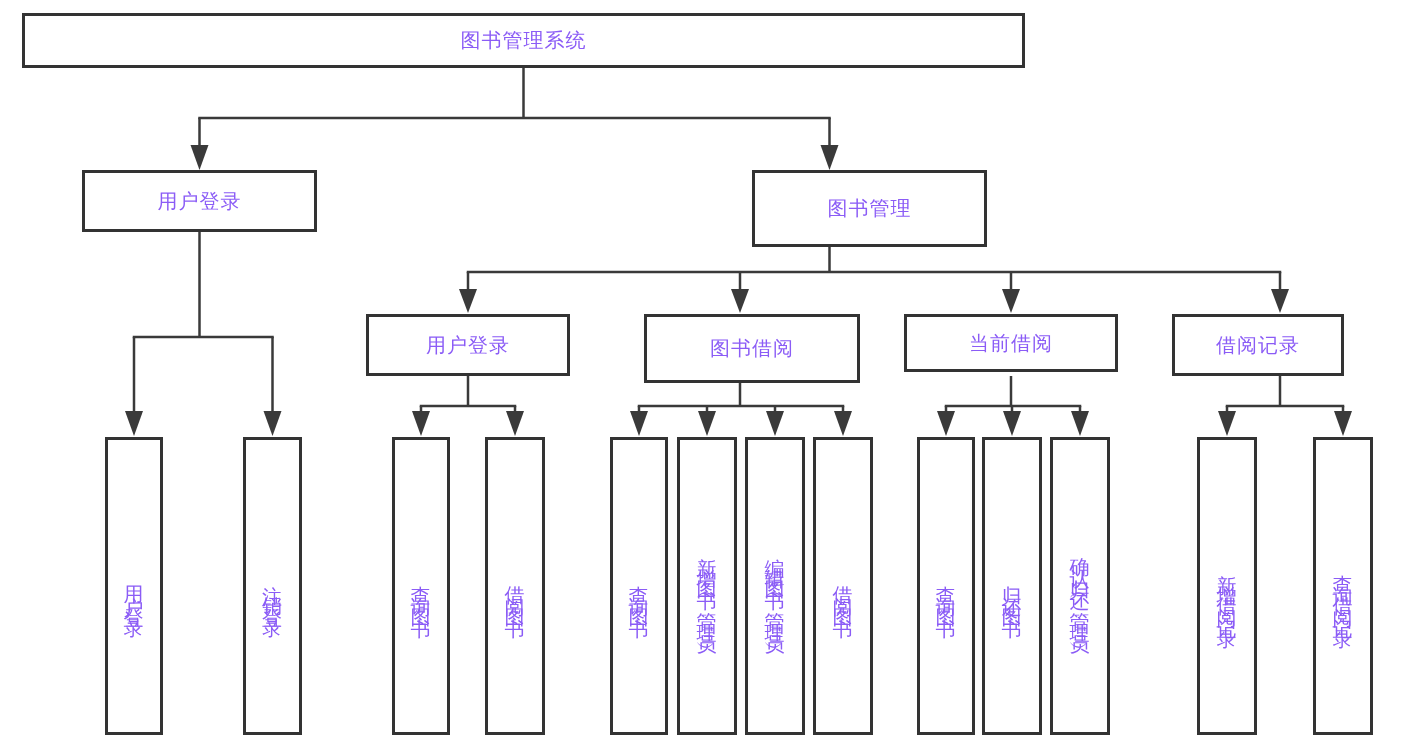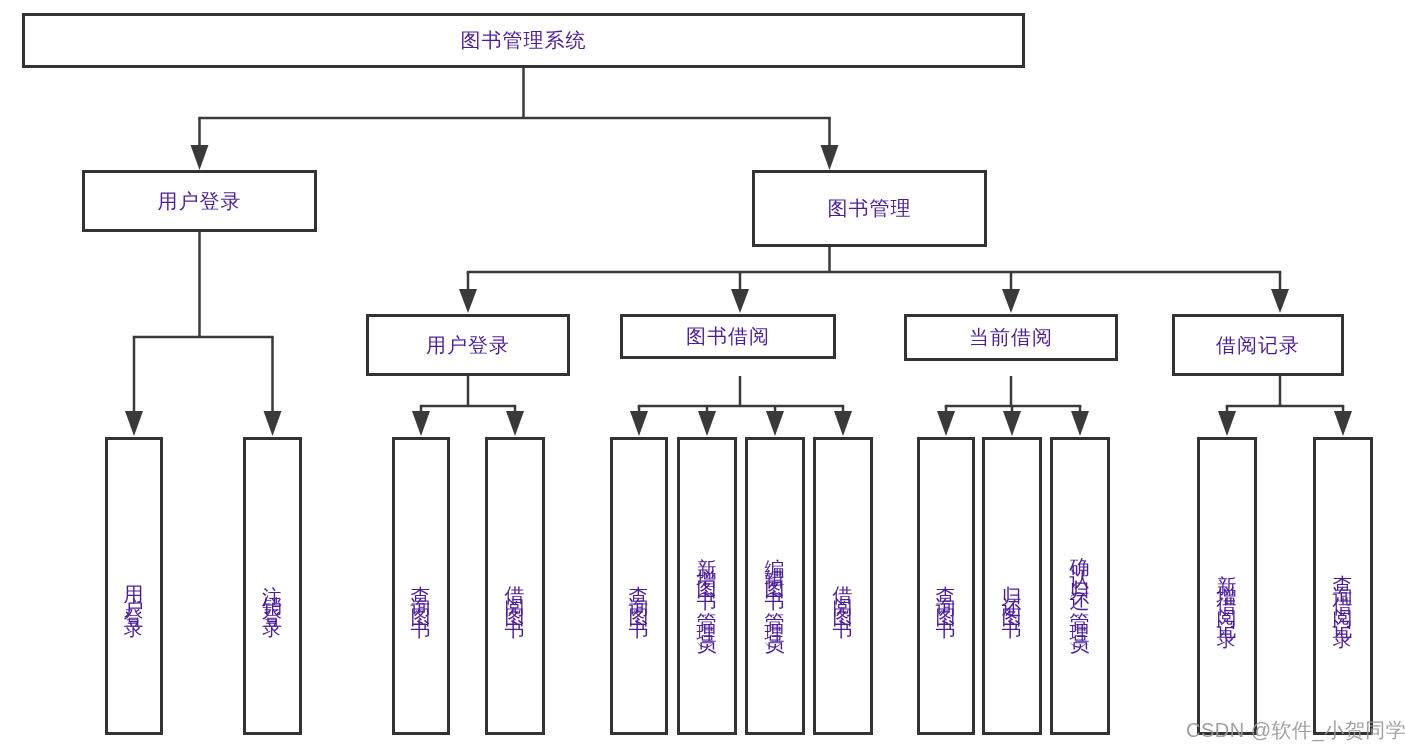"图书管理系统" .box { color: #4c1d95 -> #8b5cf6 }
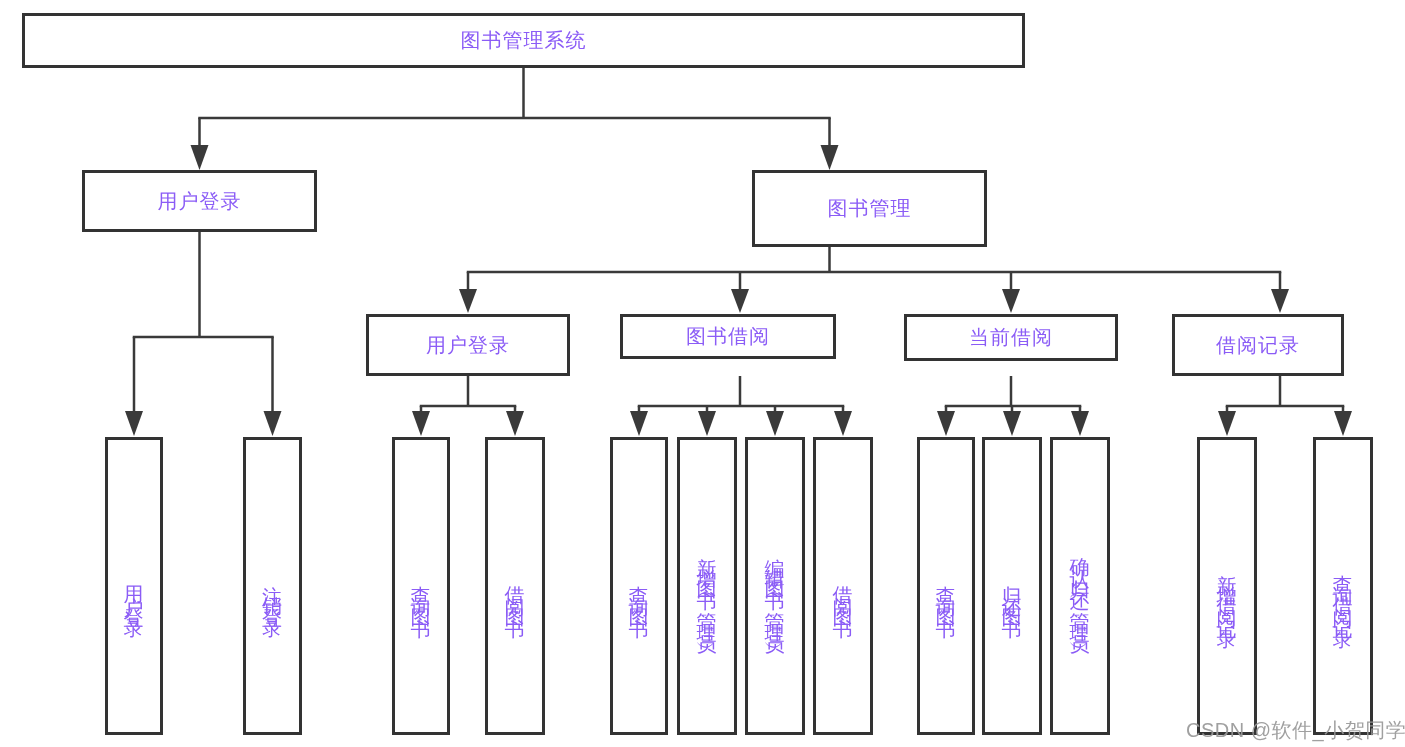"图书借阅" div.box { height: 45px -> 69px; left: 620px -> 644px }
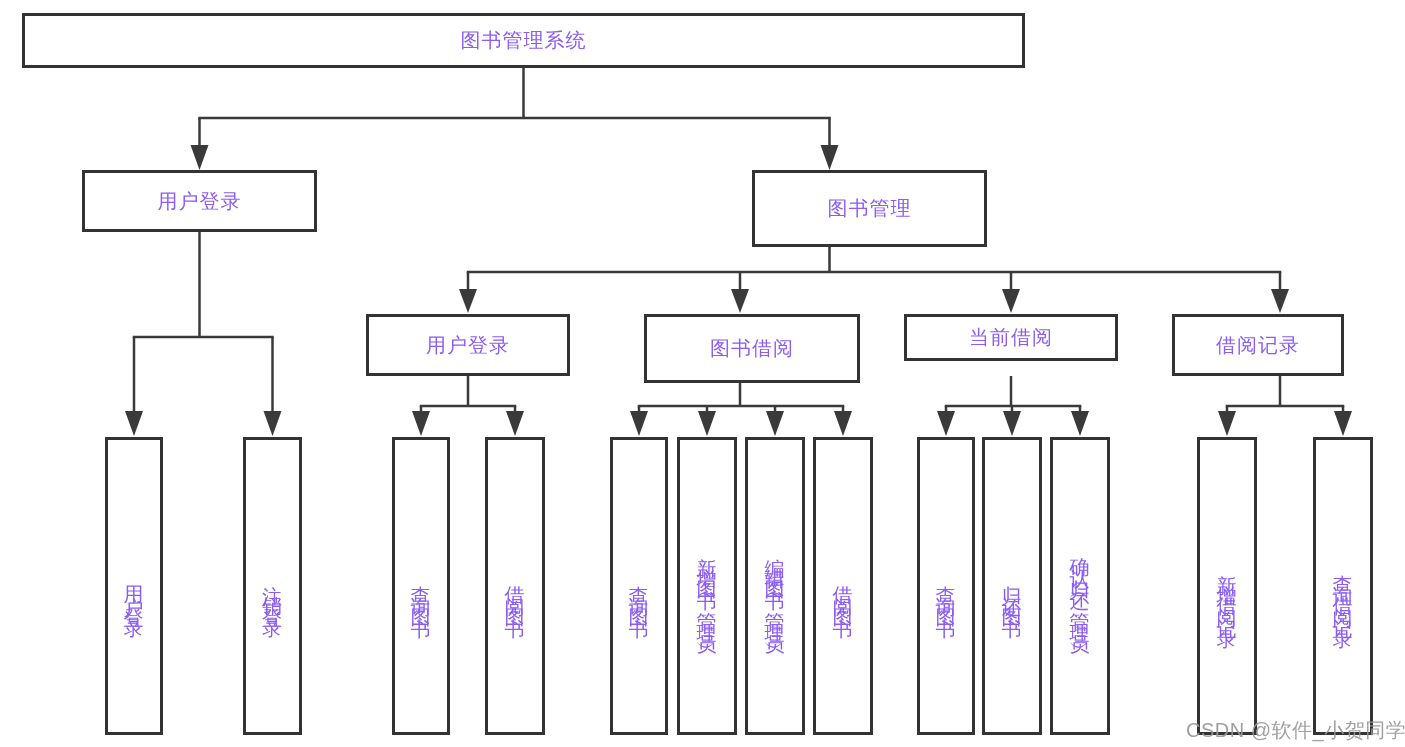"当前借阅" div.box { height: 47px -> 58px }
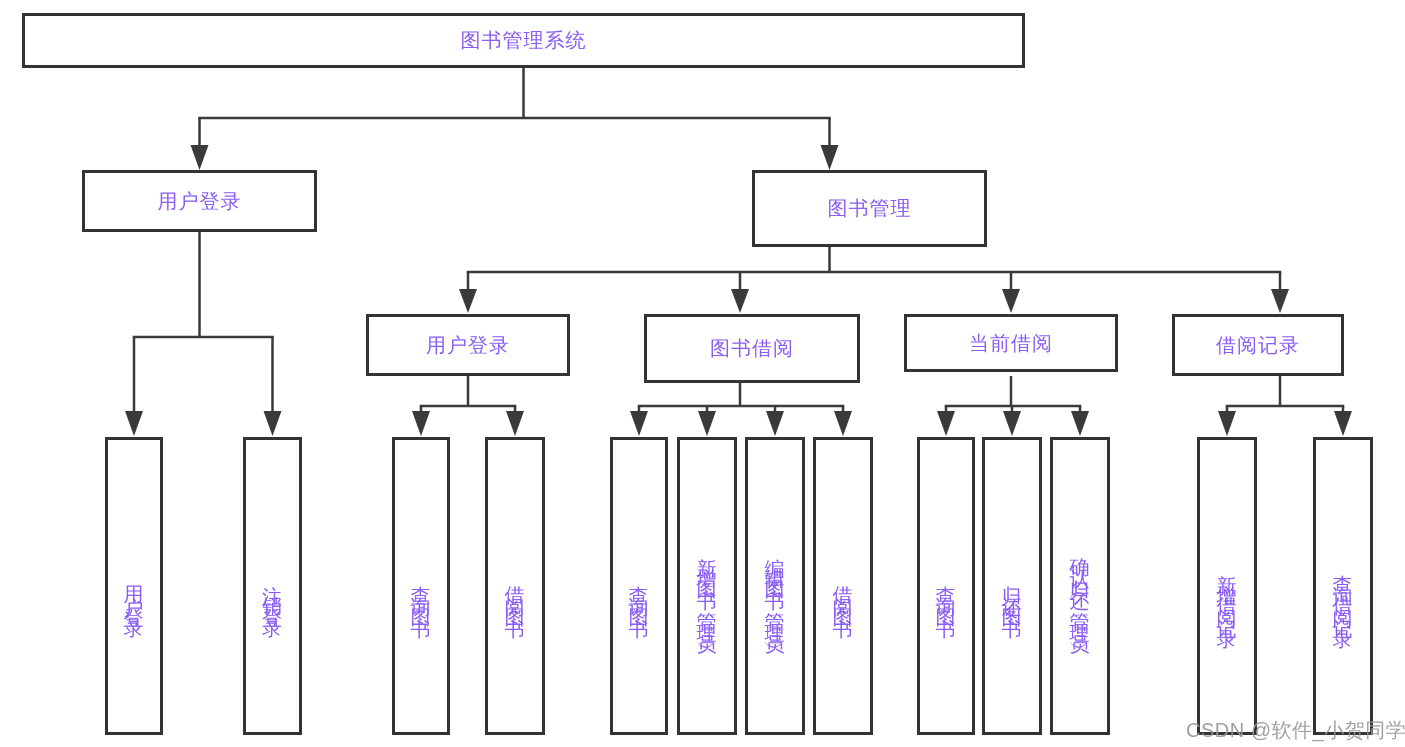"CSDN @软件_小贺同学" div { html: <div>CSDN @软件_小贺同学</div> -> none }
